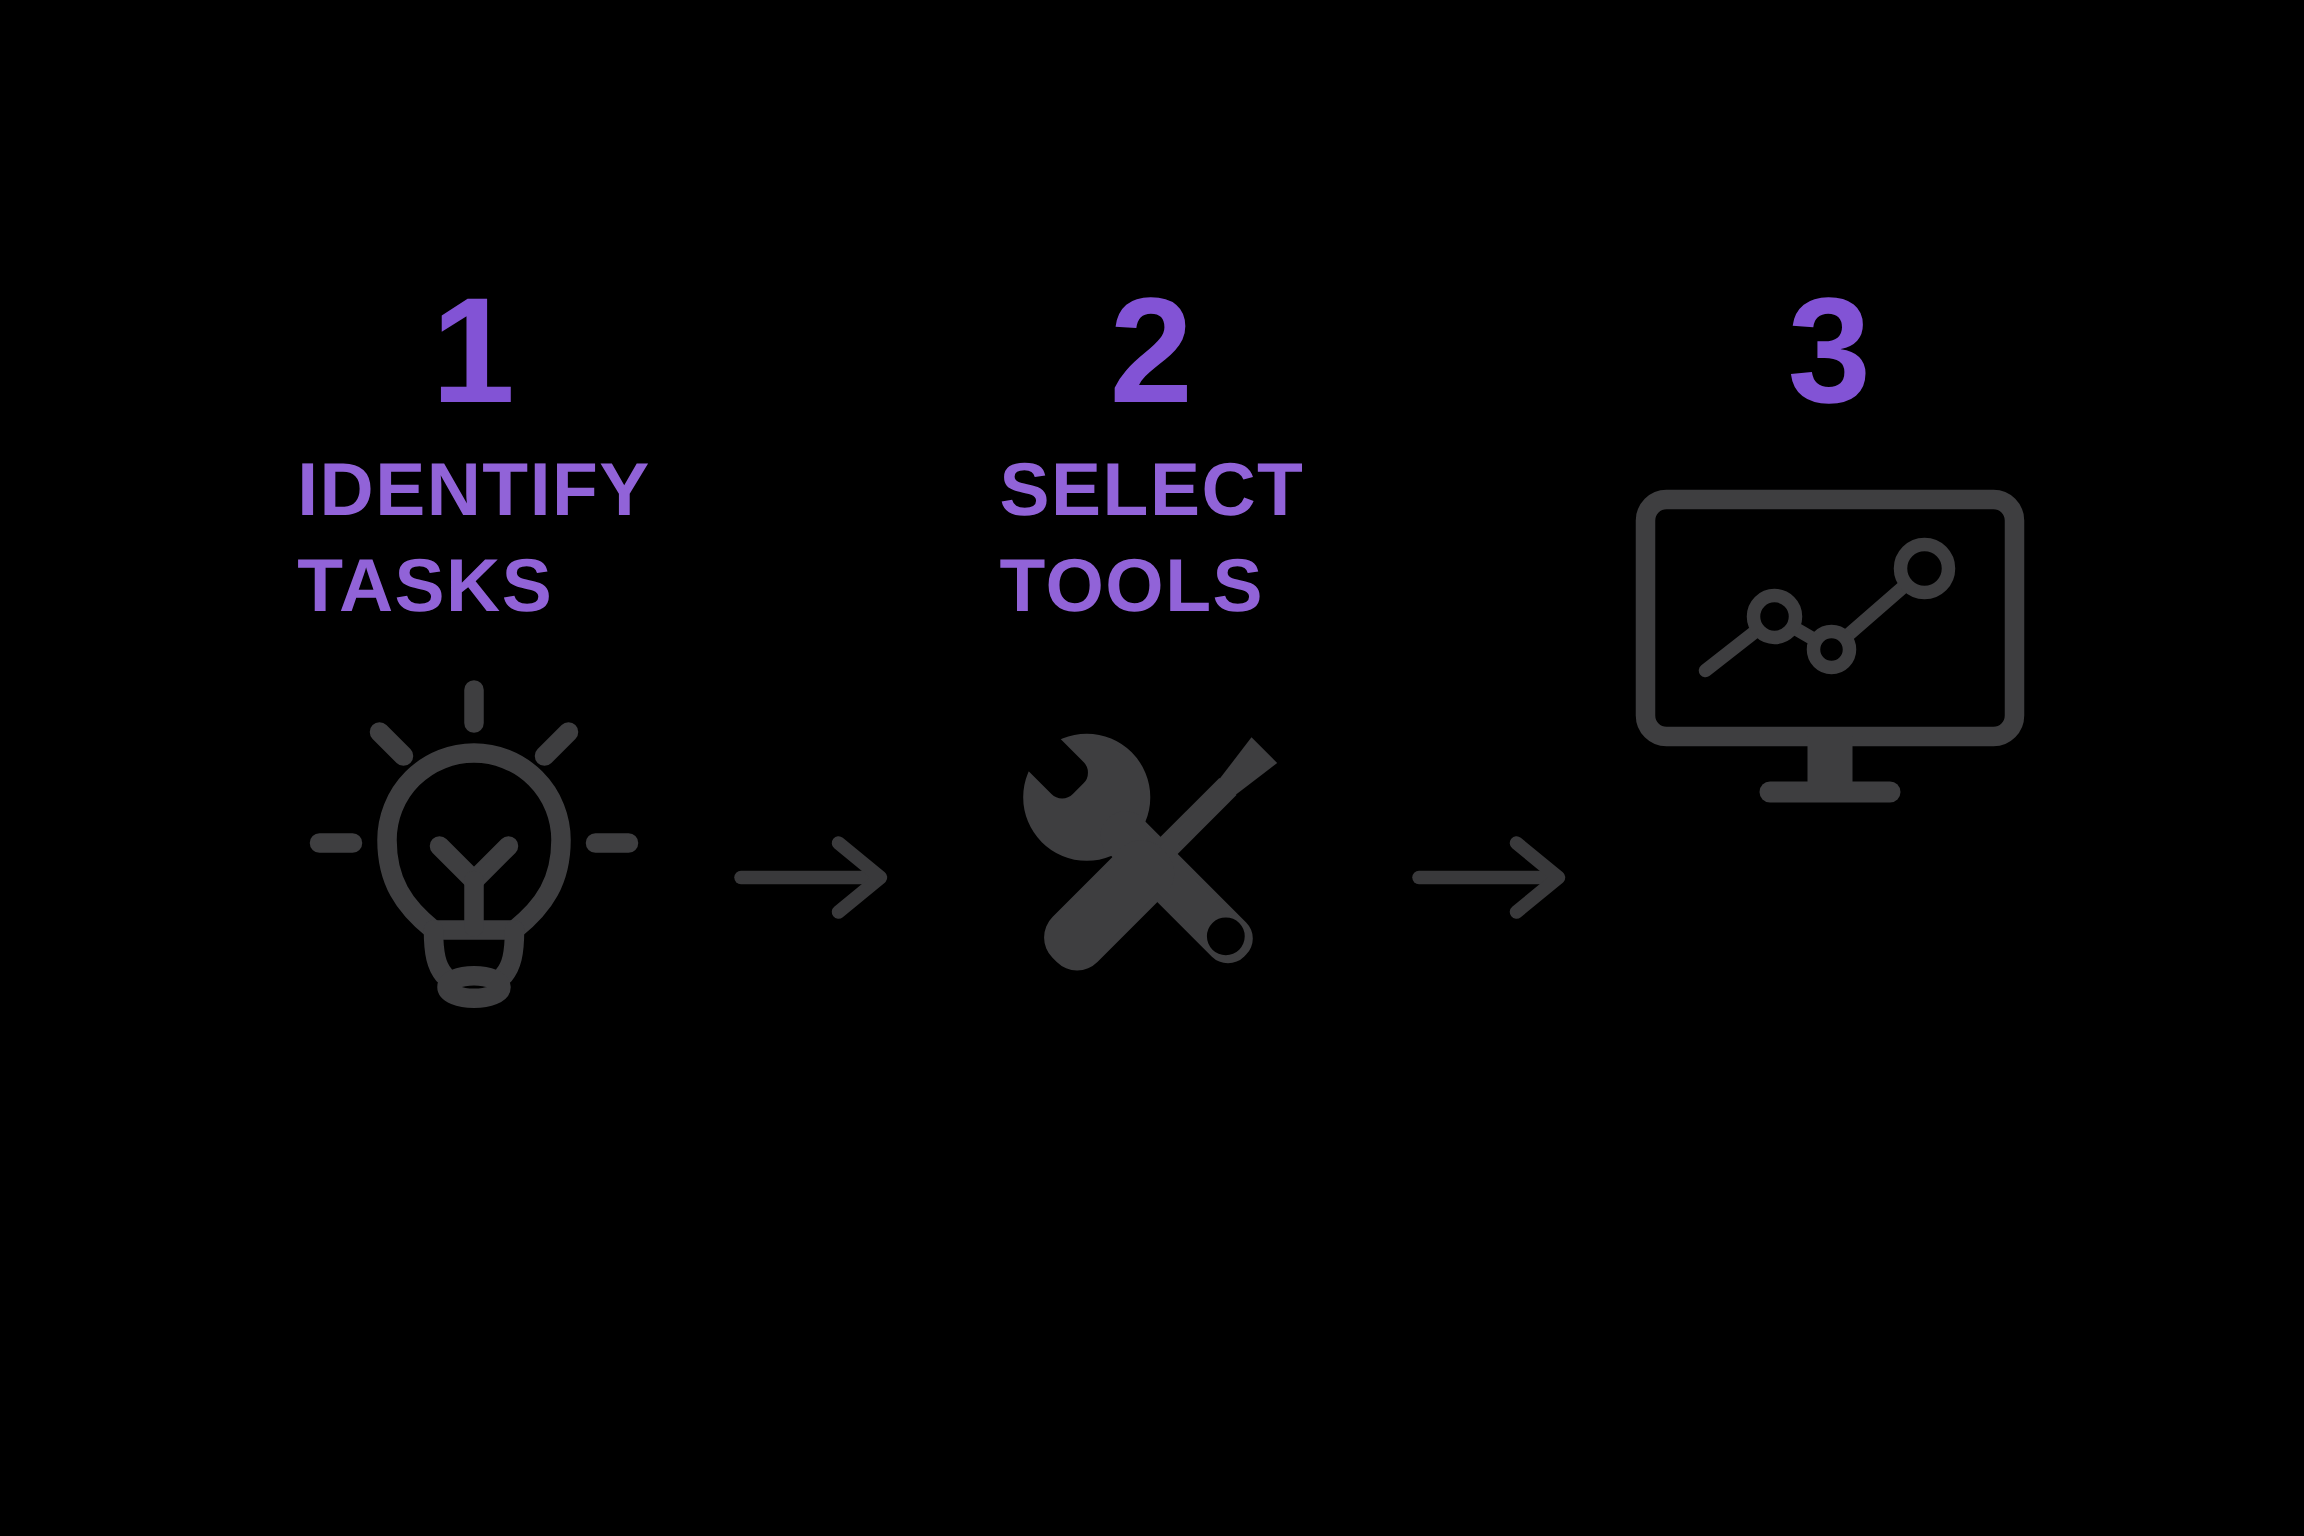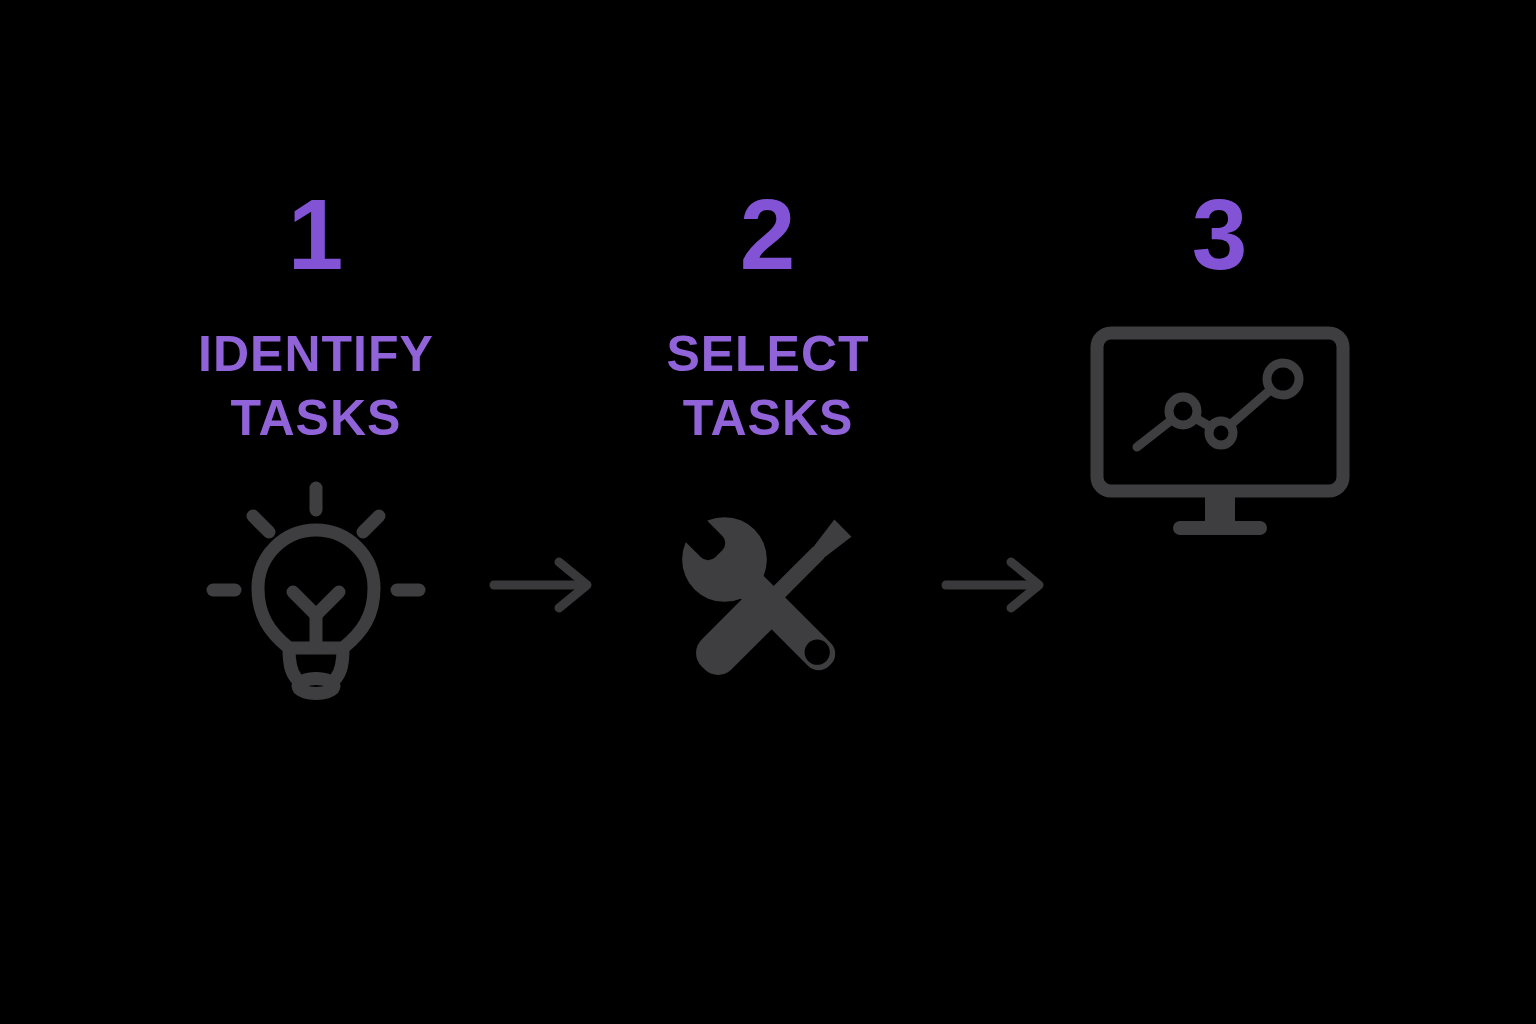"IDENTIFY" .step-label { margin-top: 38px -> 10px; text-align: center -> none }
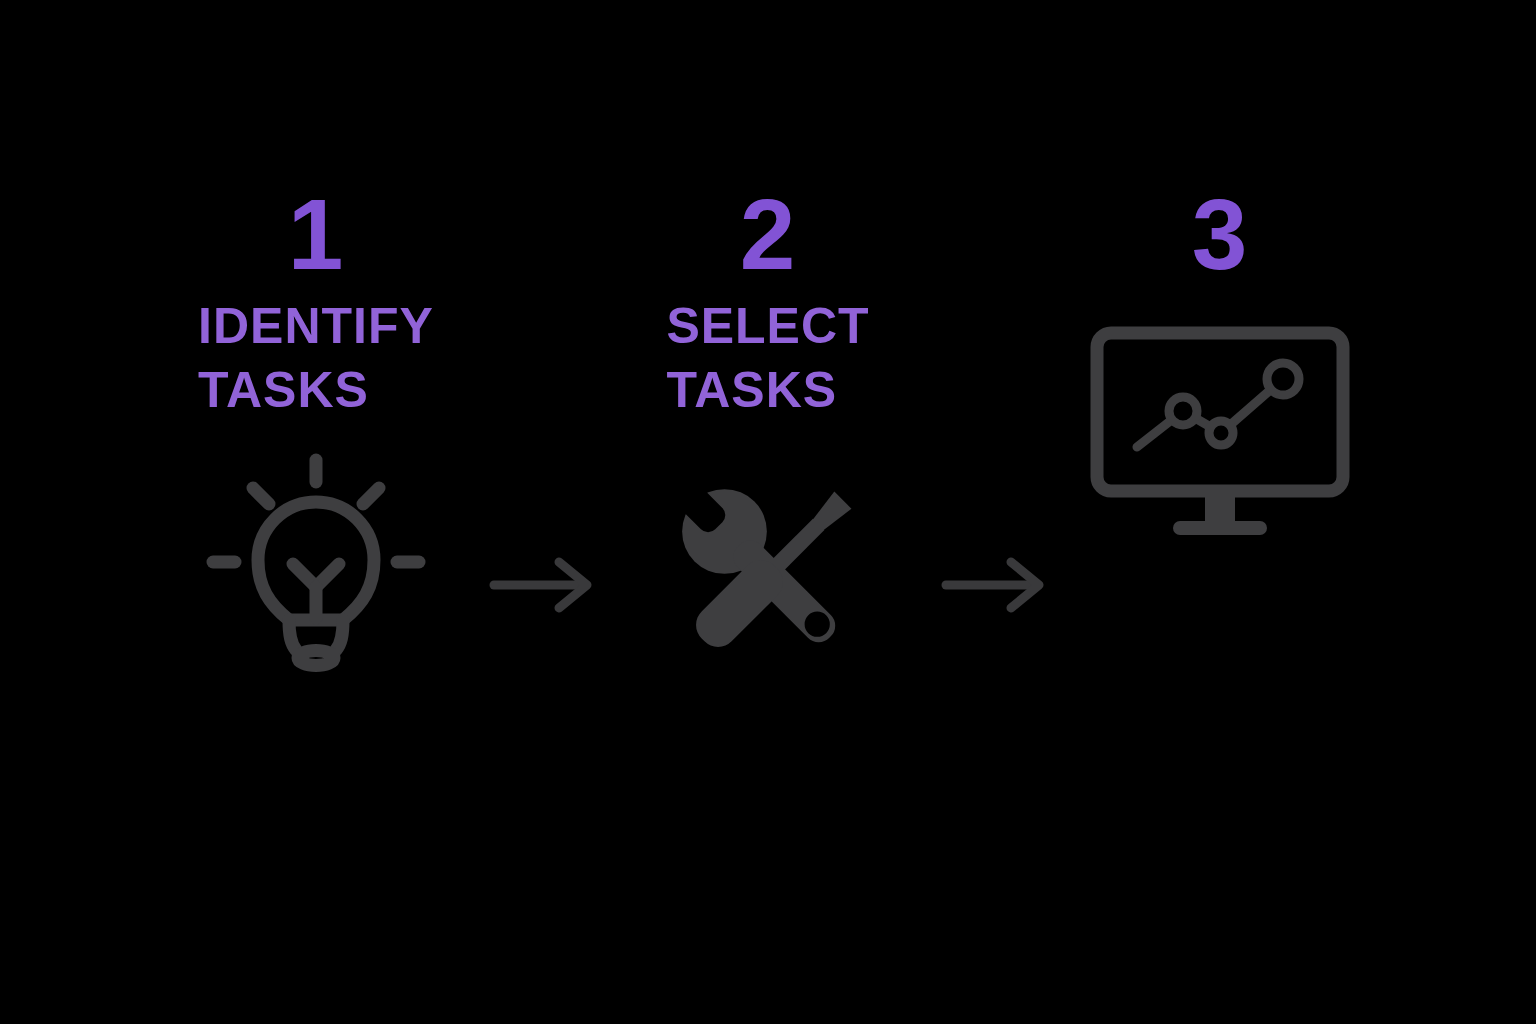"SELECT" div.step-label { text: TASKS -> TOOLS }
